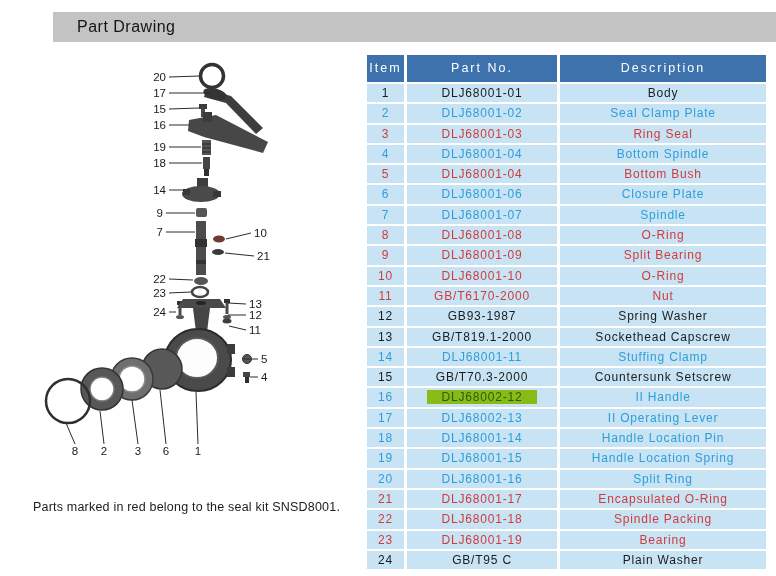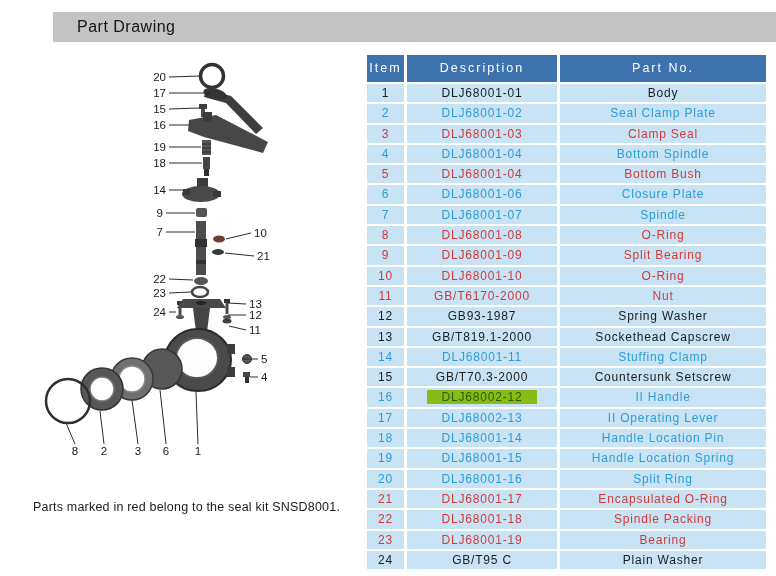"Description" div.th { order: before "Part No." -> after "Part No." }
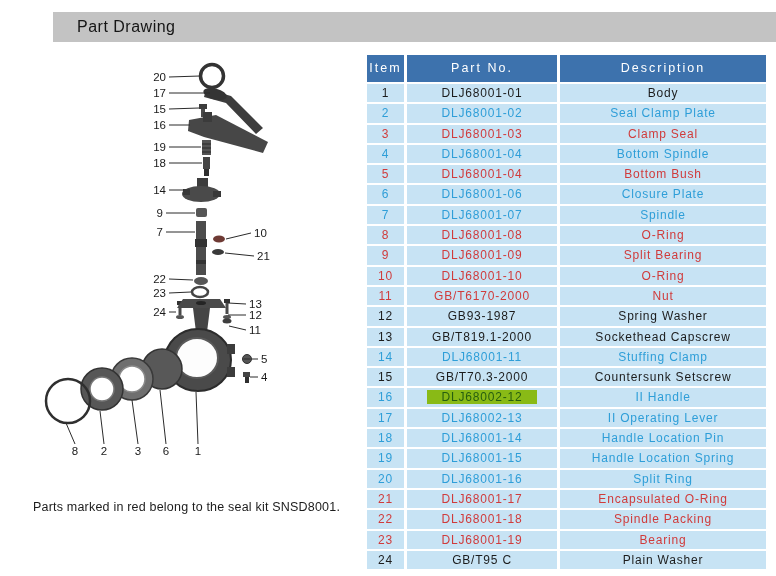"Clamp Seal" div.td { text: Clamp -> Ring }
